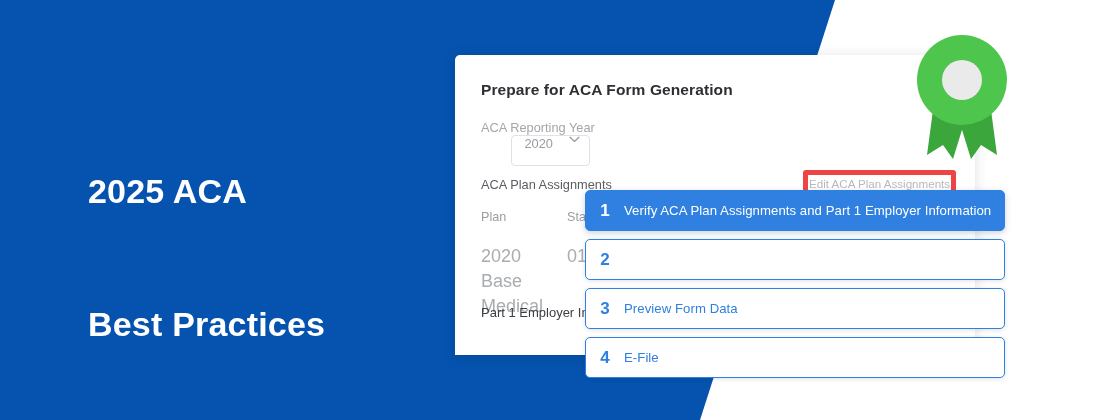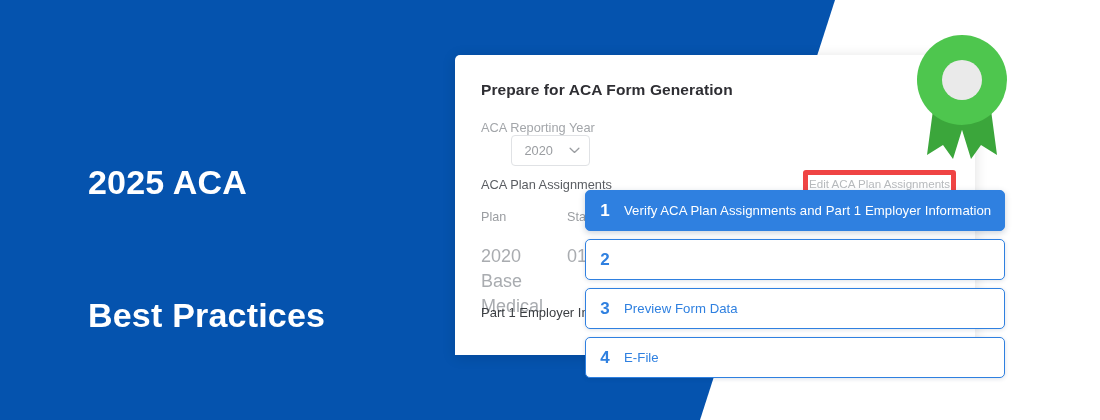"2020" #reporting-year-select { align-items: center -> none }
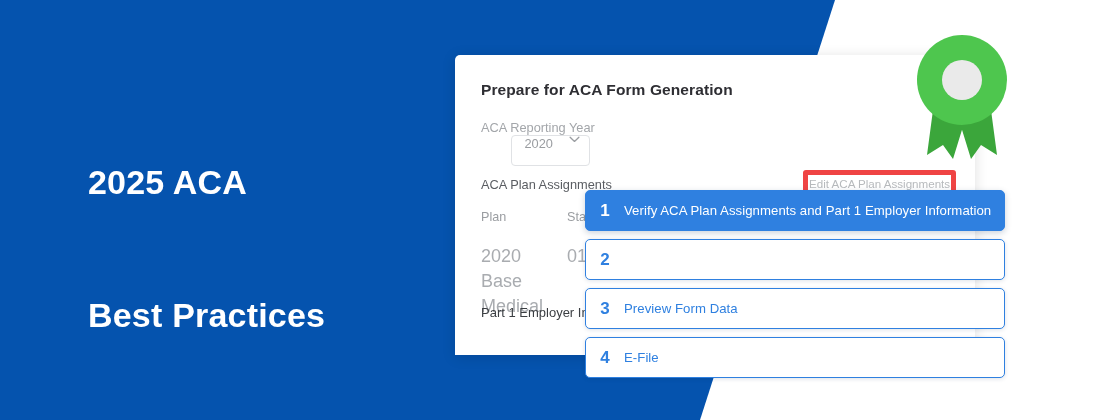"2025 ACA" #hero-title { top: 72px -> 81px }
